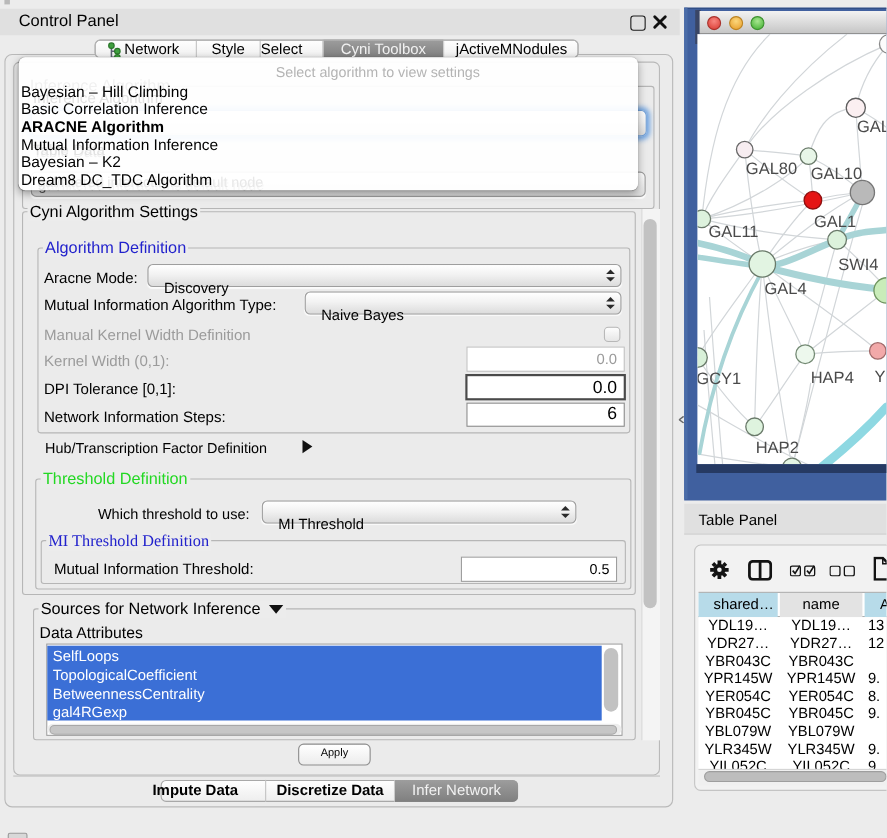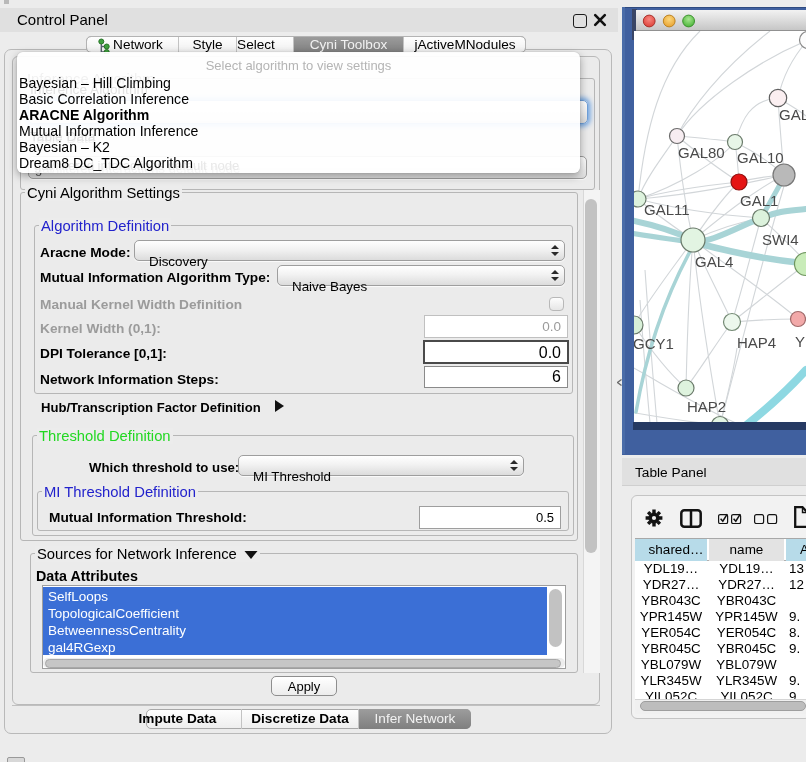"Select algorithm to view settings" div.abs { padding-left: none -> 45px }
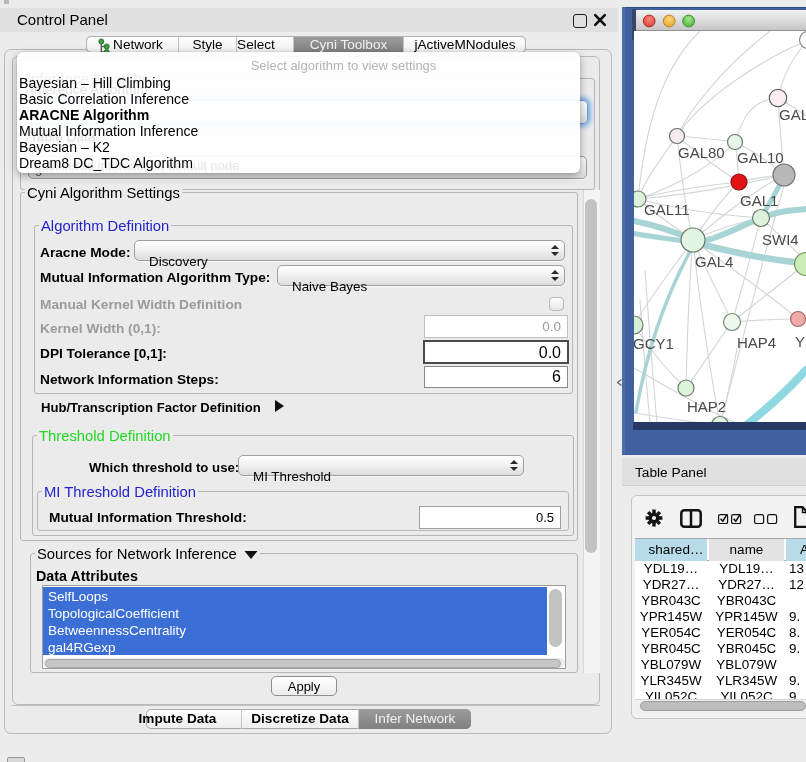"Aracne Mode:" .b { font-weight: bold -> normal }
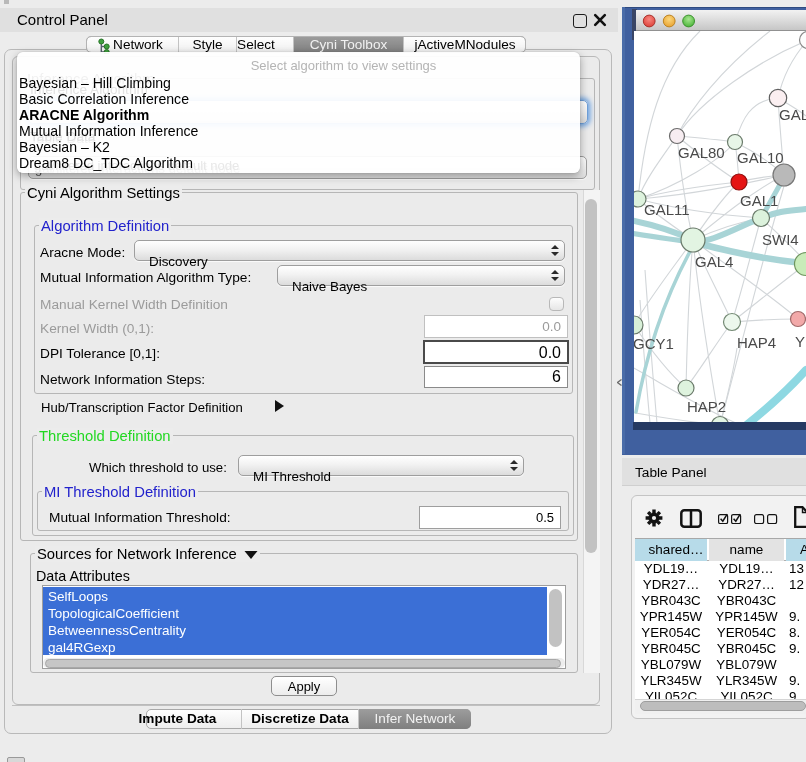"MI Threshold Definition" div.group { font-family: none -> Liberation Serif, serif }
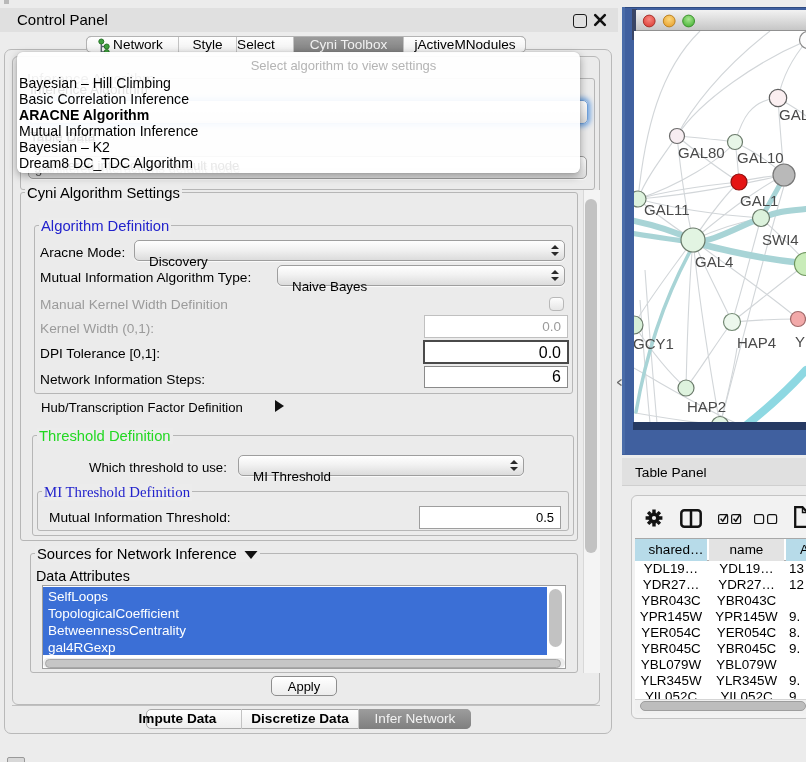"Apply" div.abs { font-size: 13px -> 10px }
